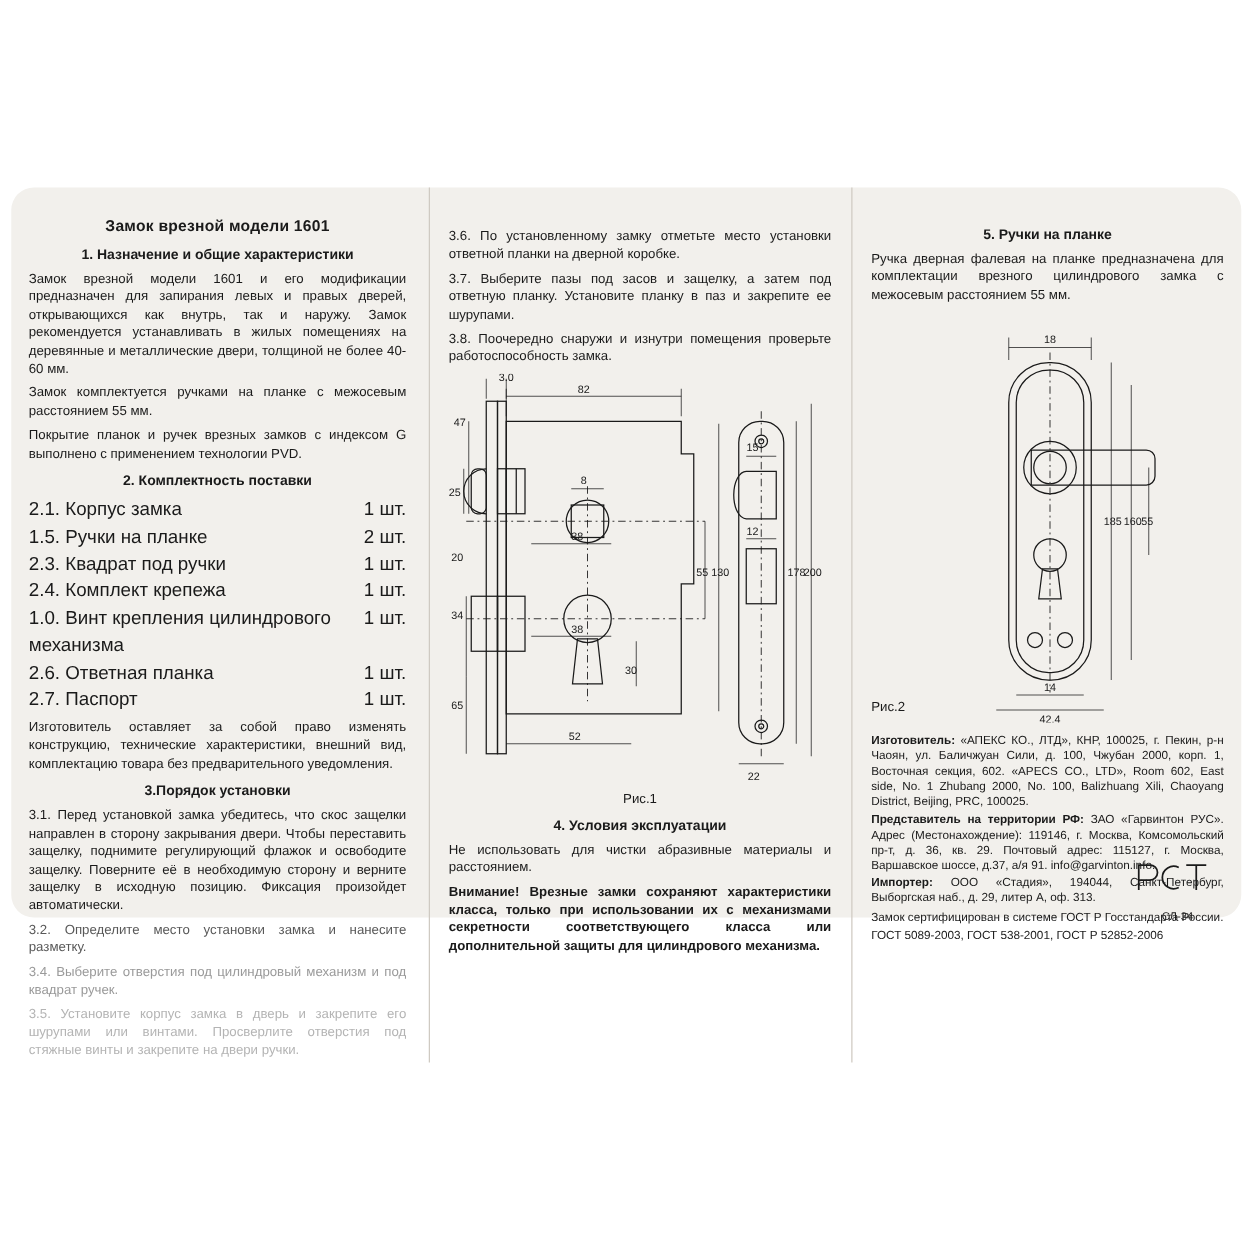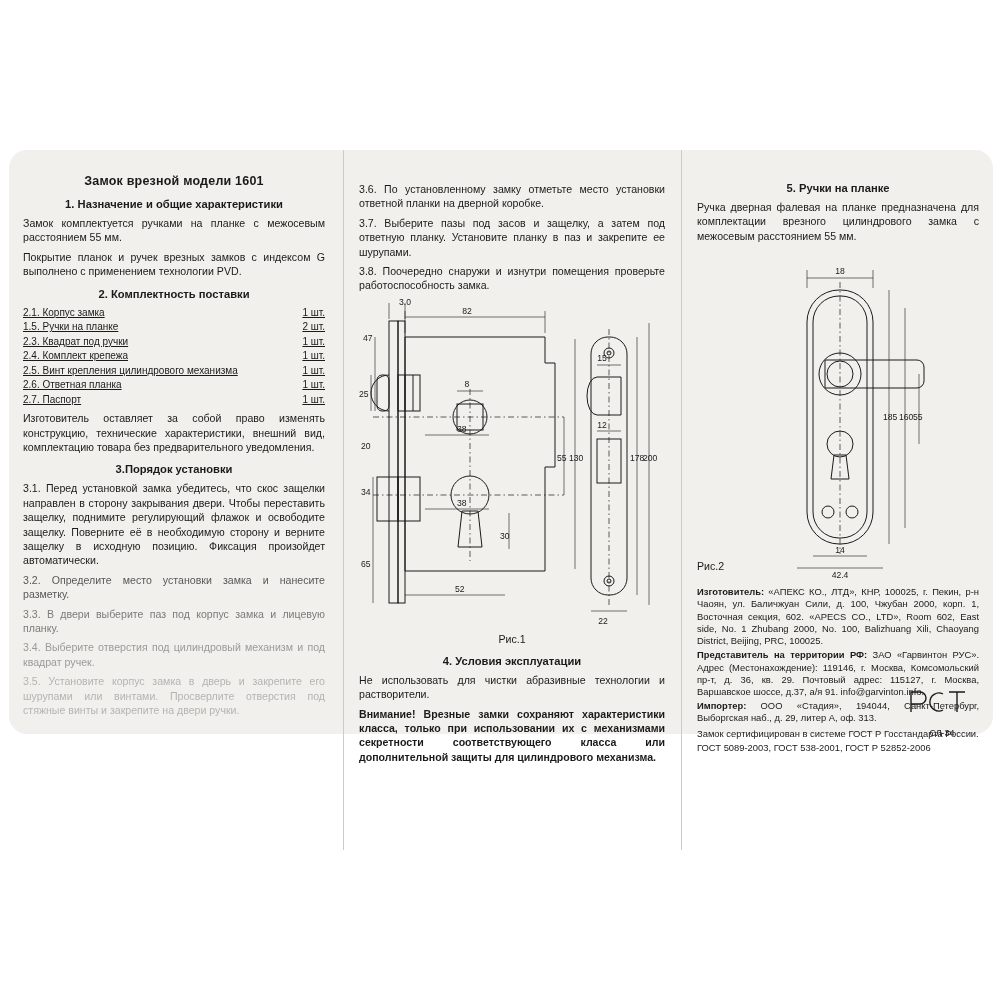"Замок врезной модели 1601 и" p { html: none -> <p>Замок врезной модели 1601 и его модификации предназначен для запирания левых и правых дверей, открывающихся как внутрь, так и наружу. Замок рекомендуется устанавливать в жилых помещениях на деревянные и металлические двери, толщиной не более 40-60 мм.</p> }
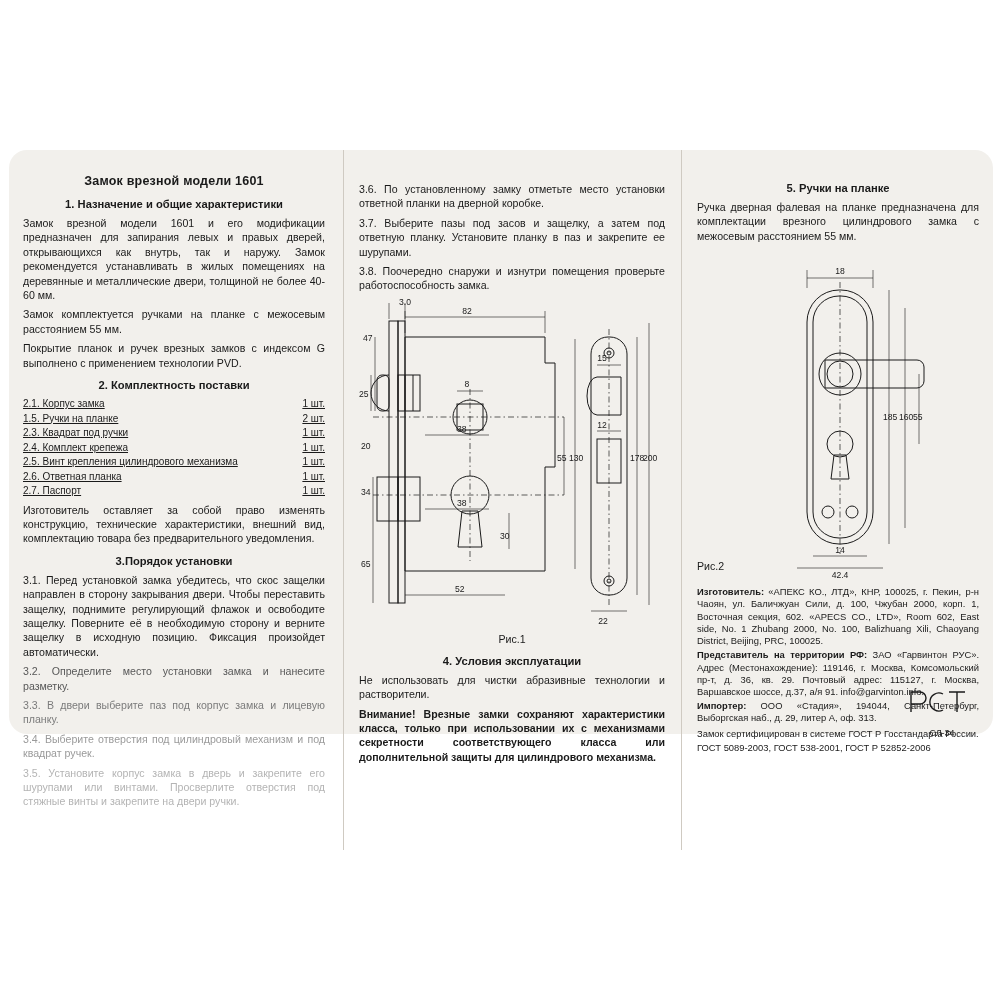"2.1. Корпус замка" .kit td { font-size: 10px -> 15px; text-decoration: underline -> none }
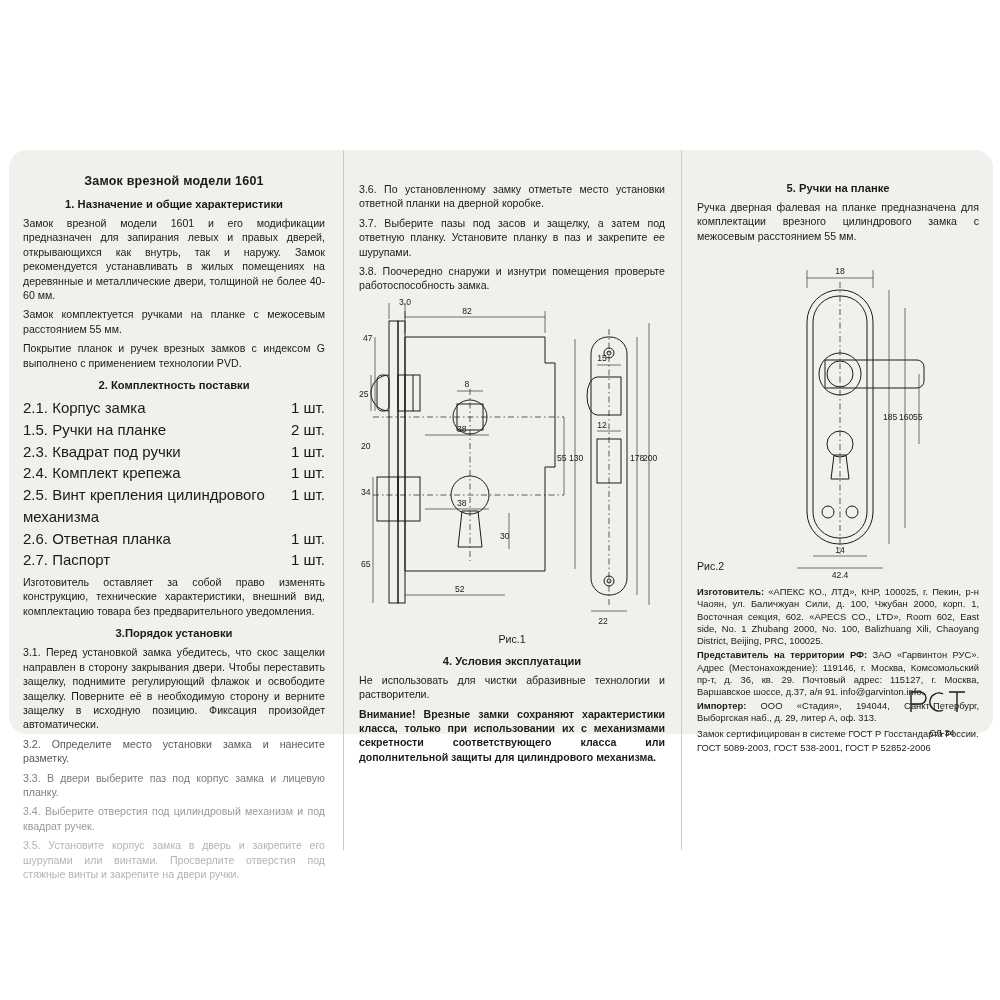"2.5. Винт крепления цилиндрового" td { text: 2.5 -> 1.0 }
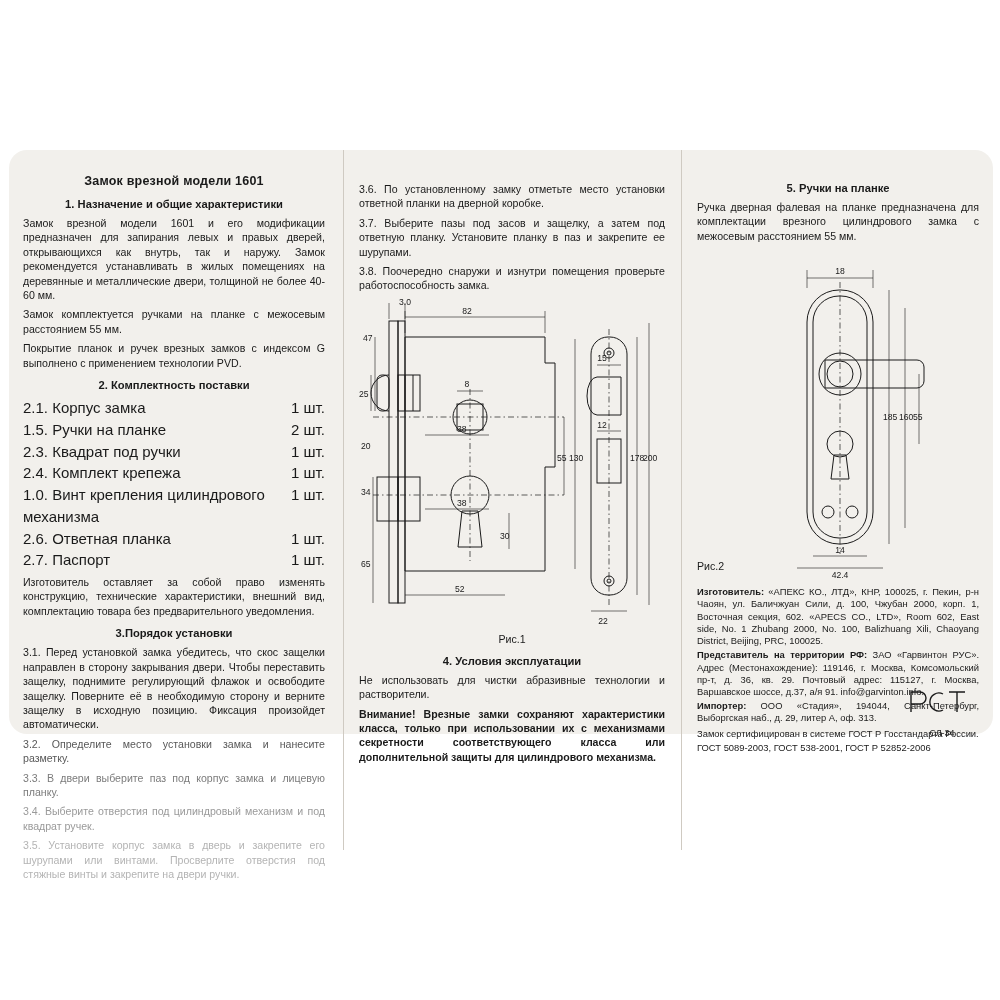"Не использовать для чистки абразивные" p { text: технологии и растворители -> материалы и расстоянием }
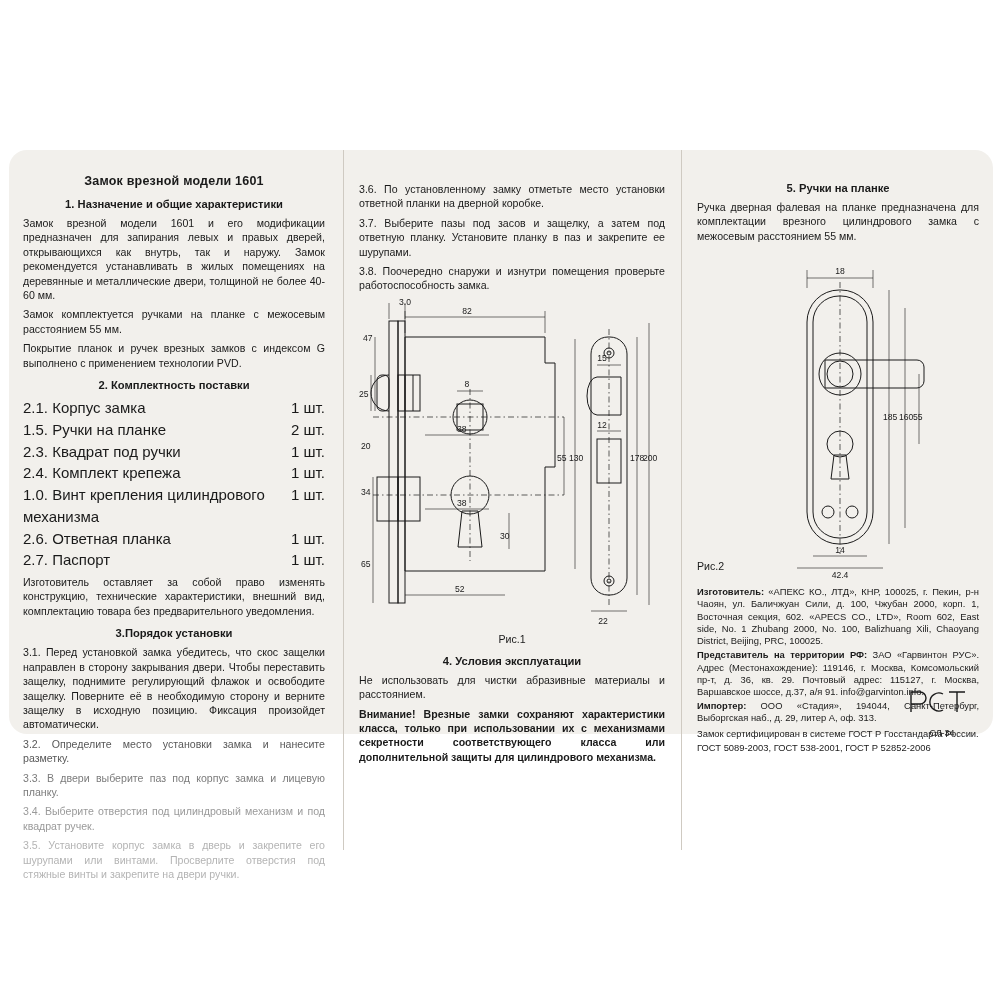"3.3. В двери выберите паз" p.fade2 { html: <p>3.3. В двери выберите паз под корпус замка и лицевую планку.</p> -> none }
